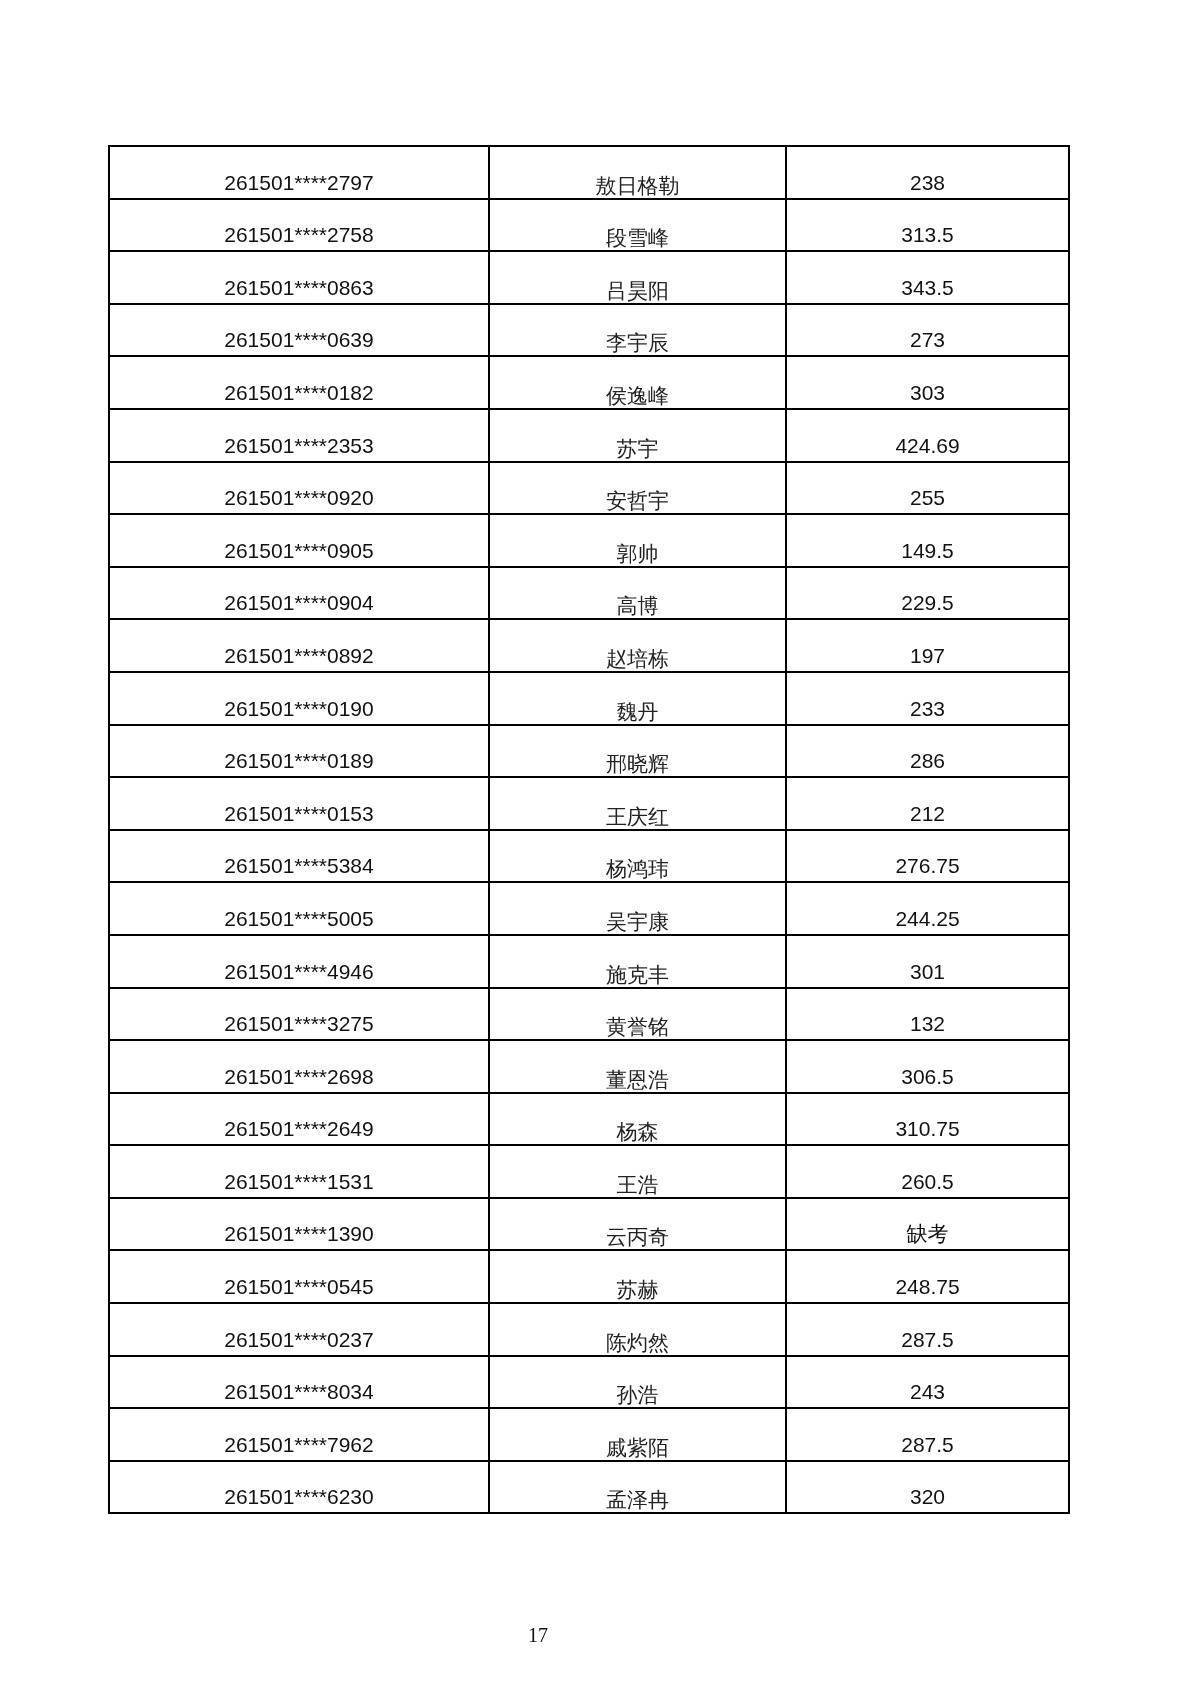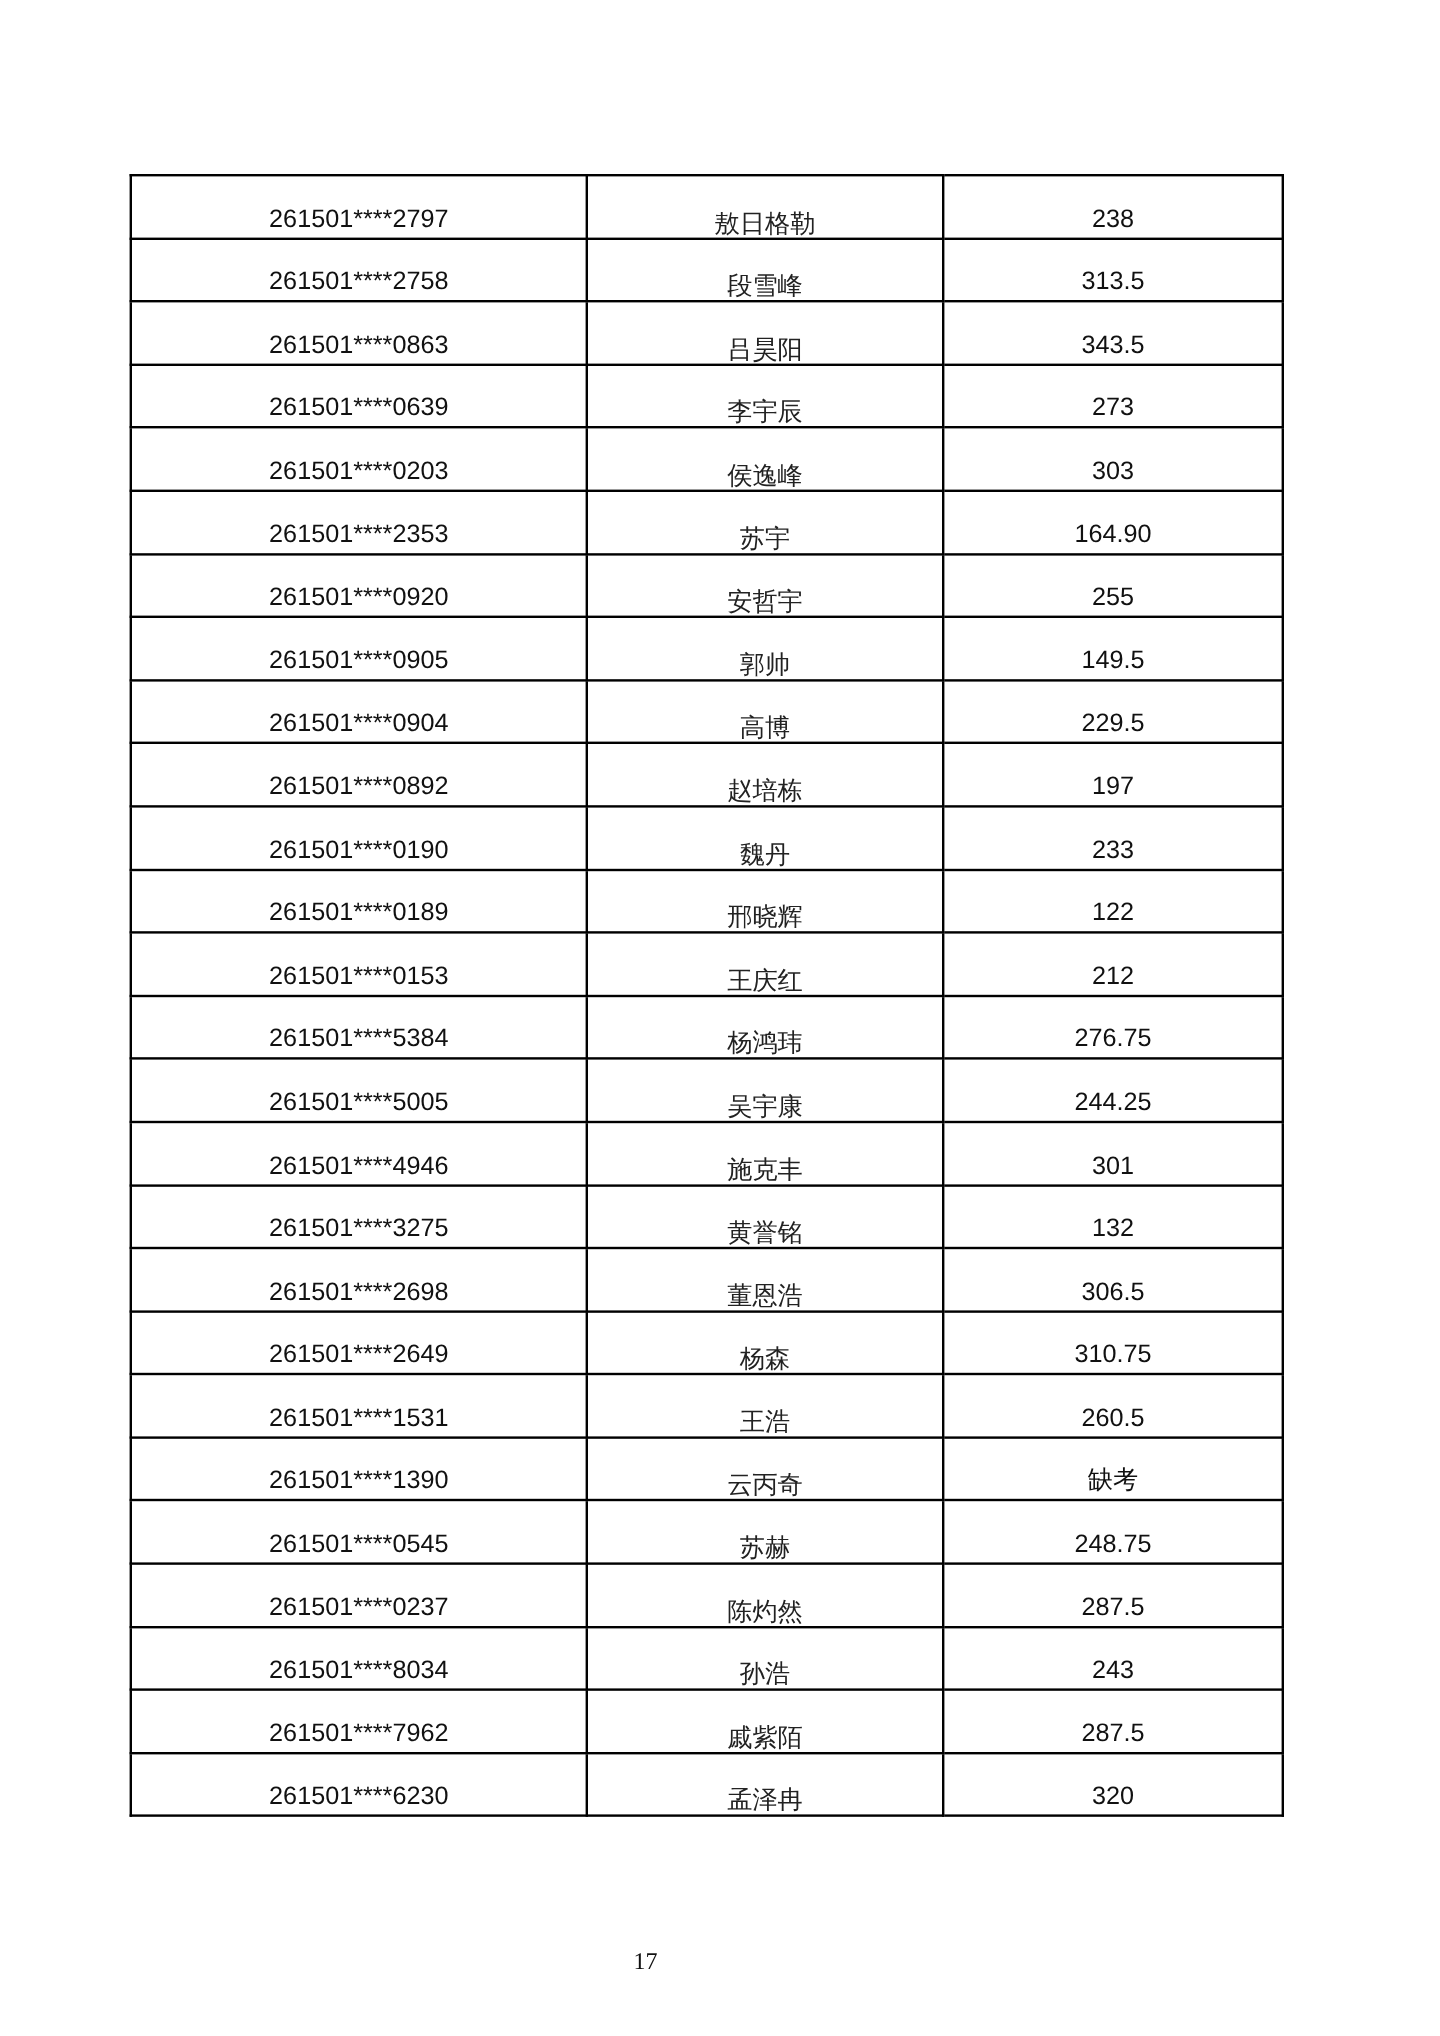"261501****0203" td.cell-id { text: 0203 -> 0182 }
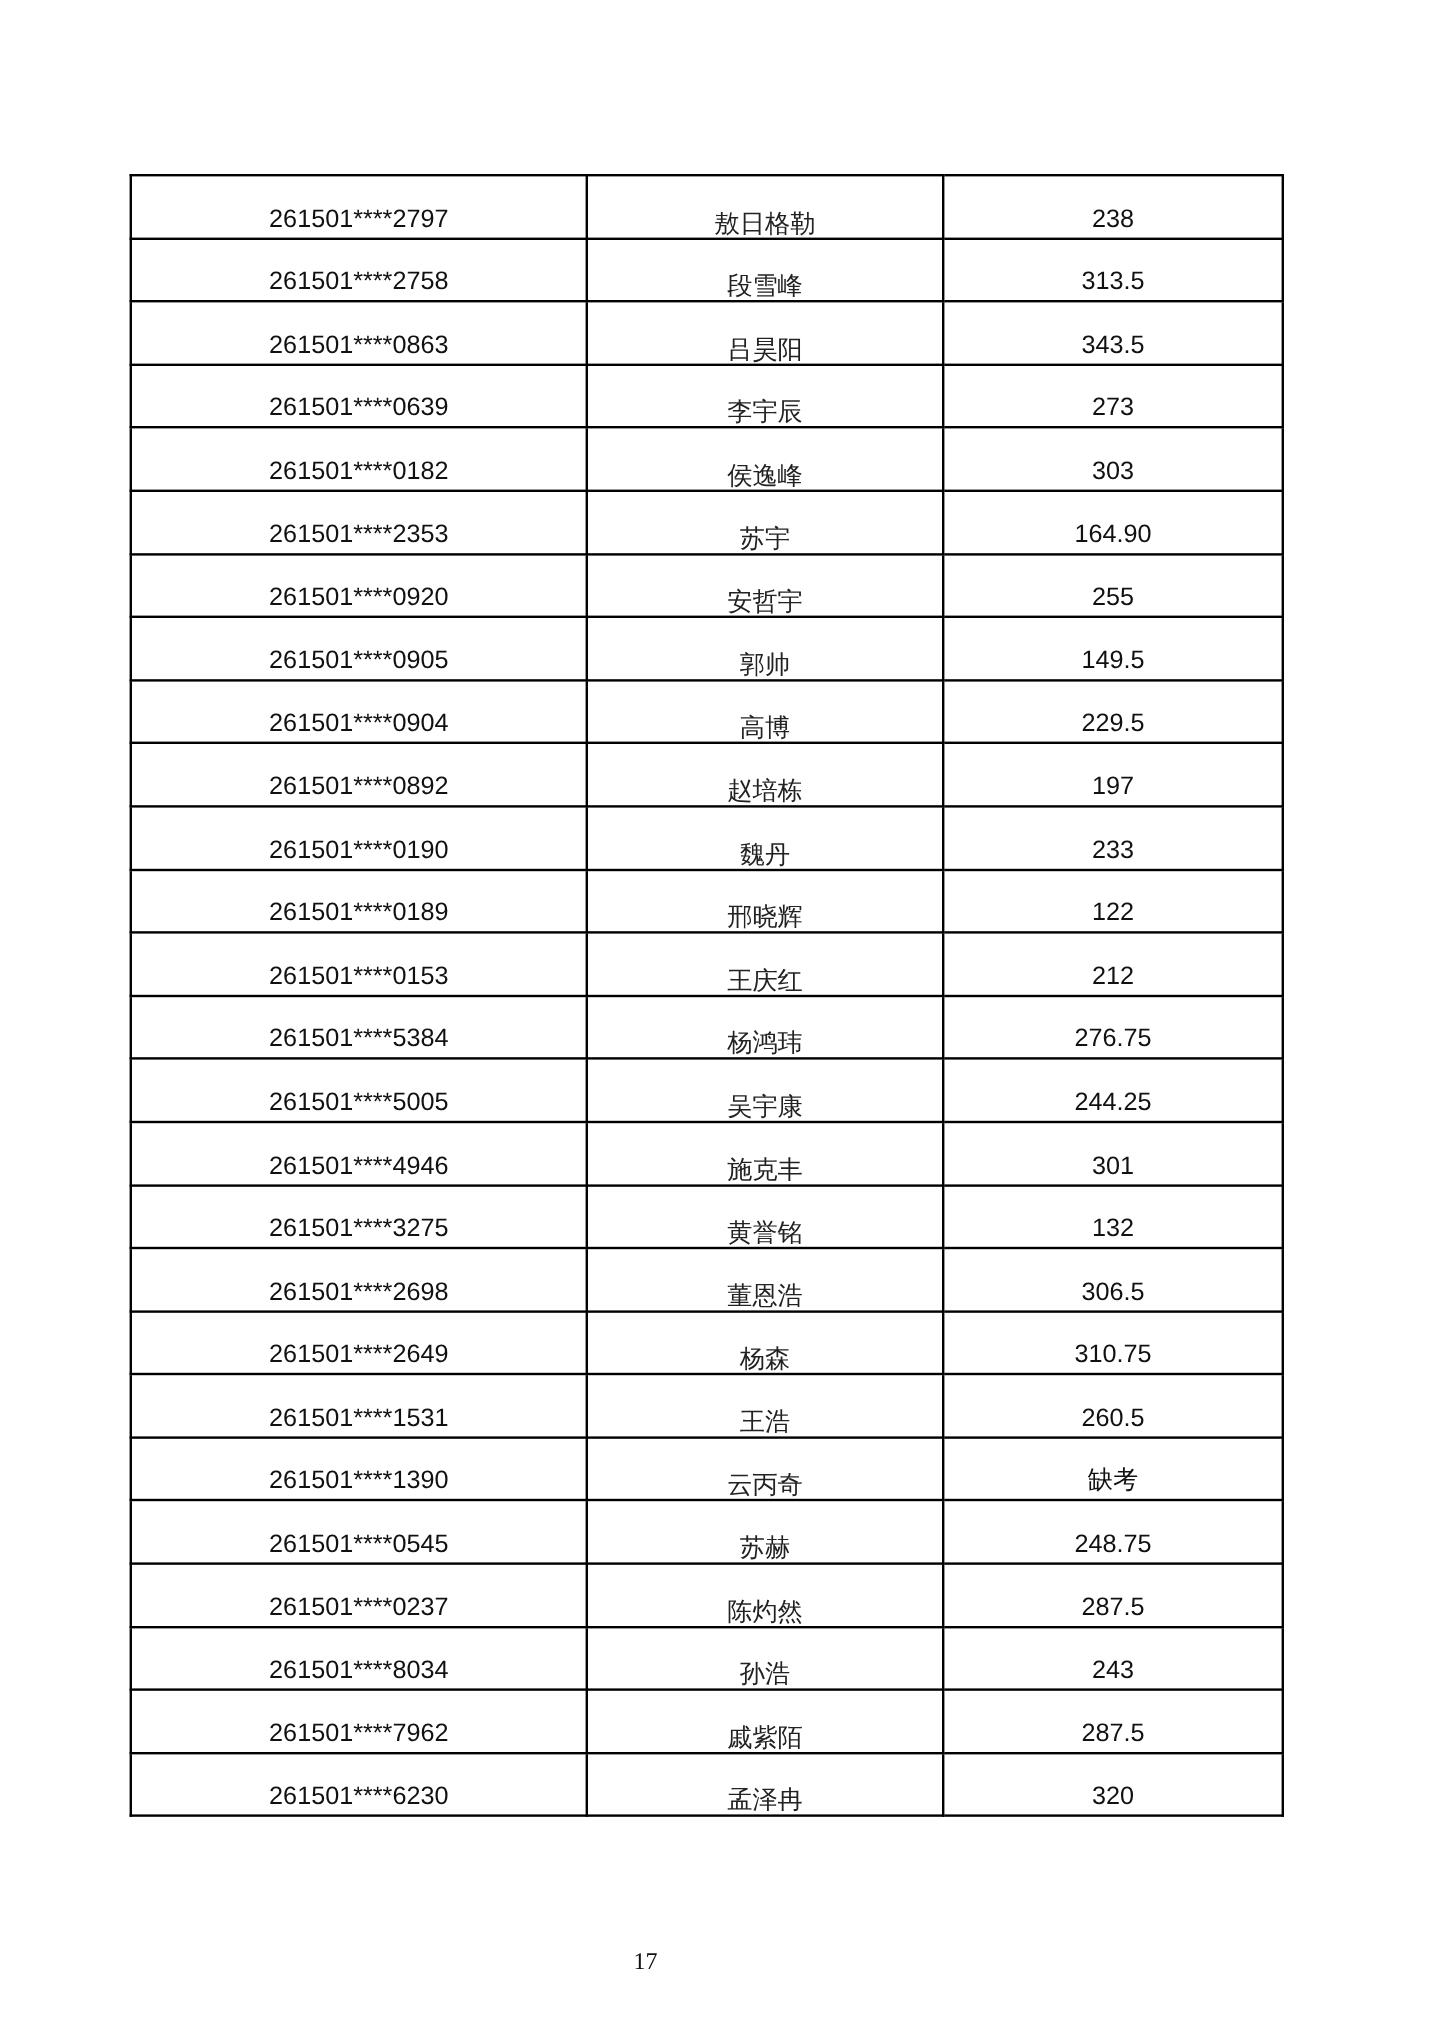"164.90" td.cell-score { text: 164.90 -> 424.69 }
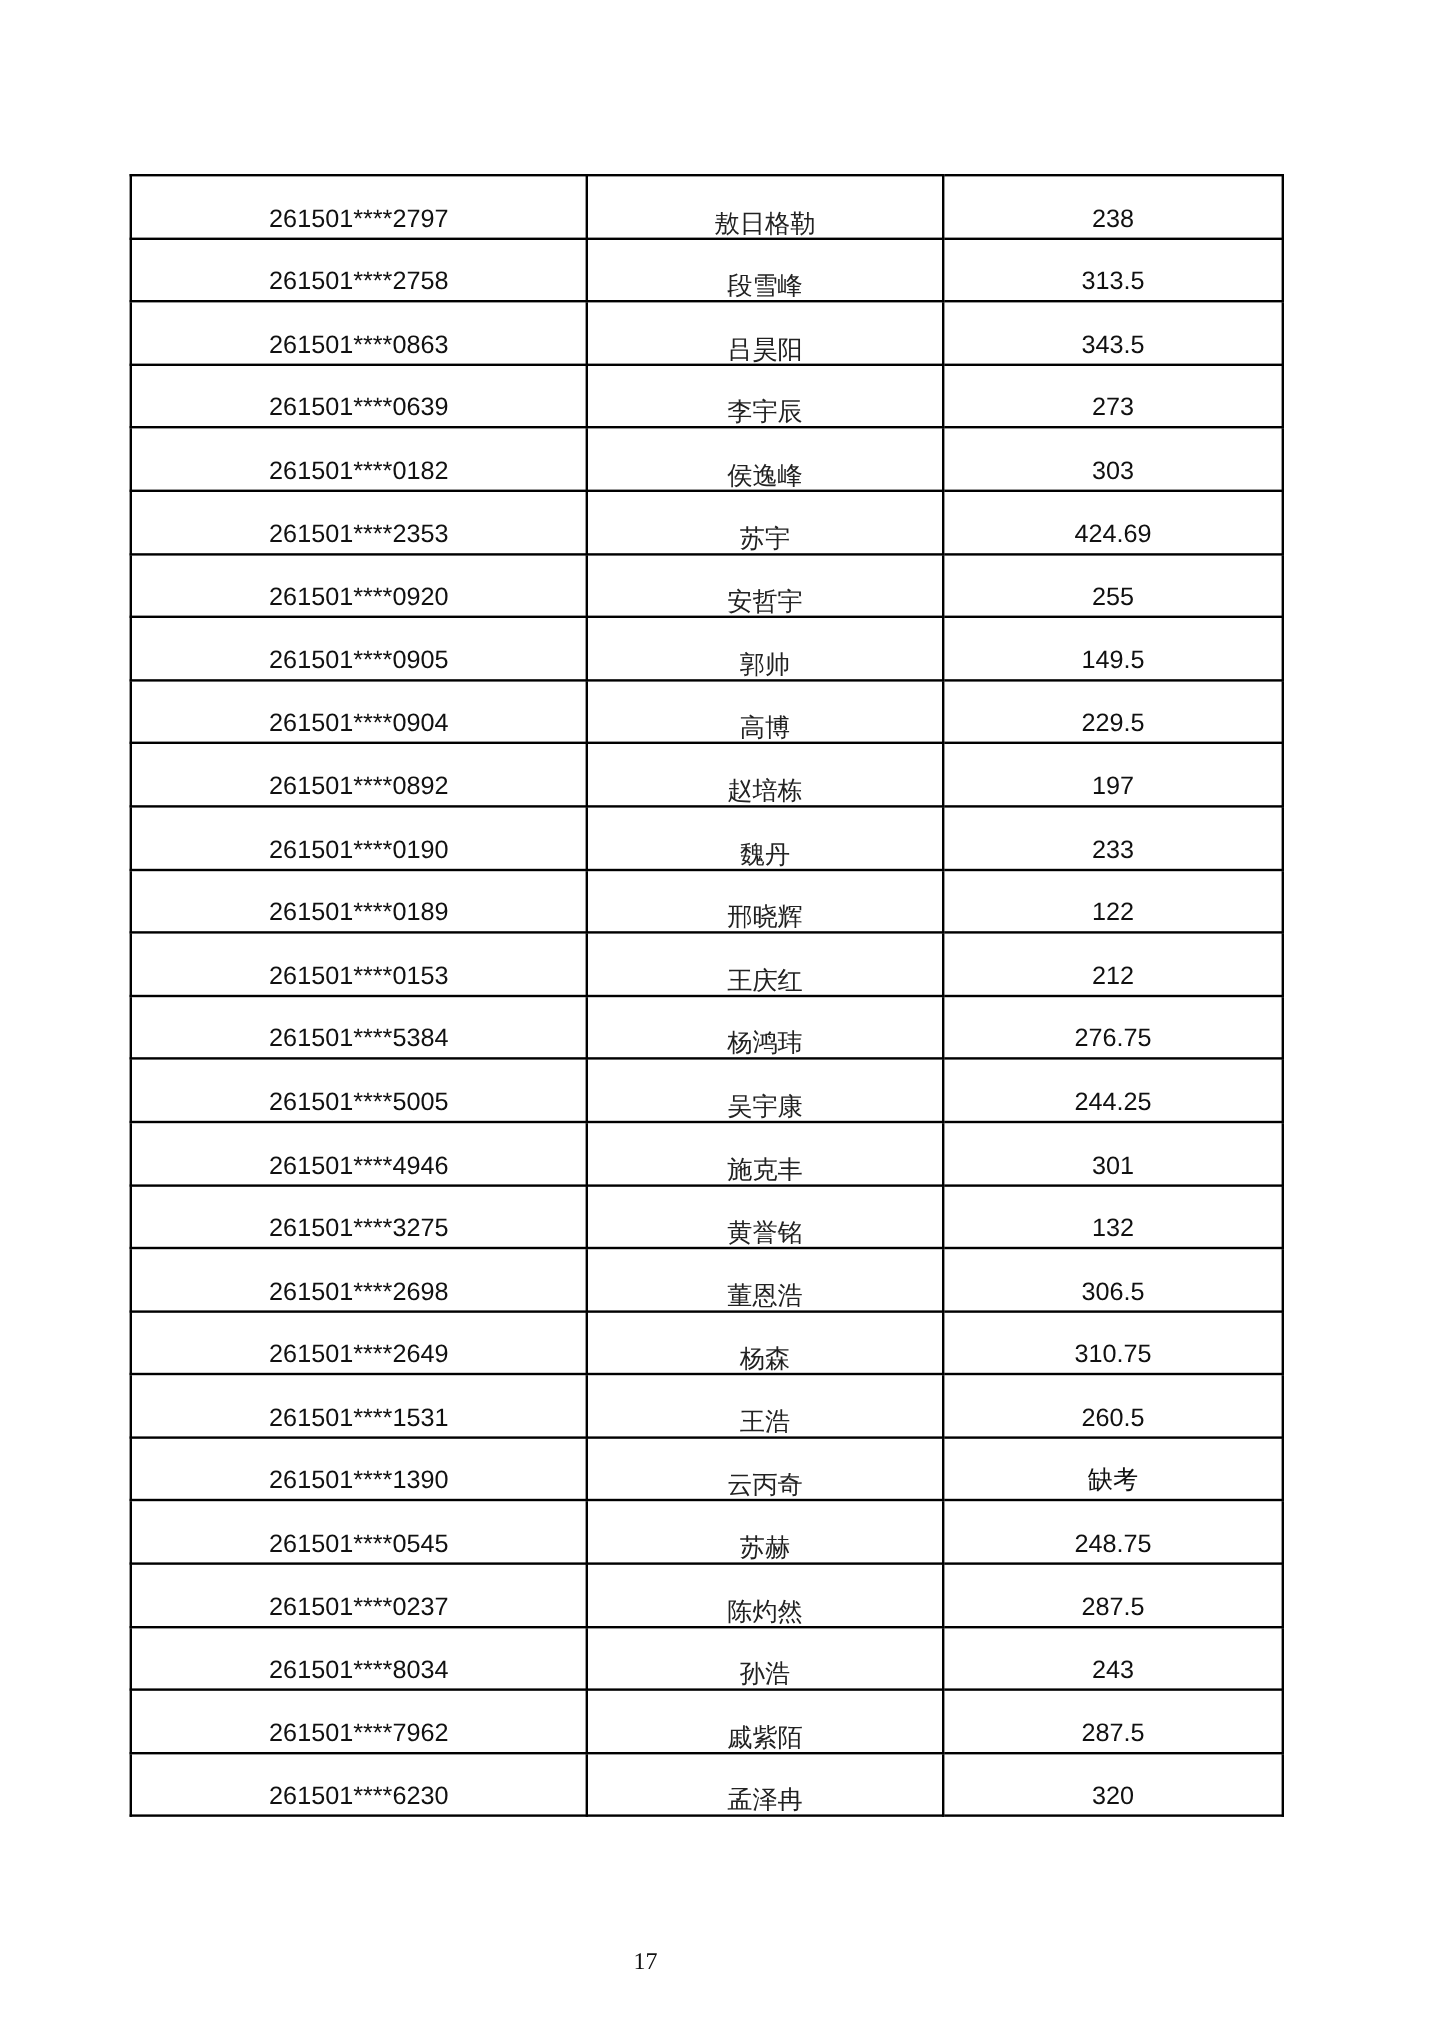"122" td.cell-score { text: 122 -> 286 }
